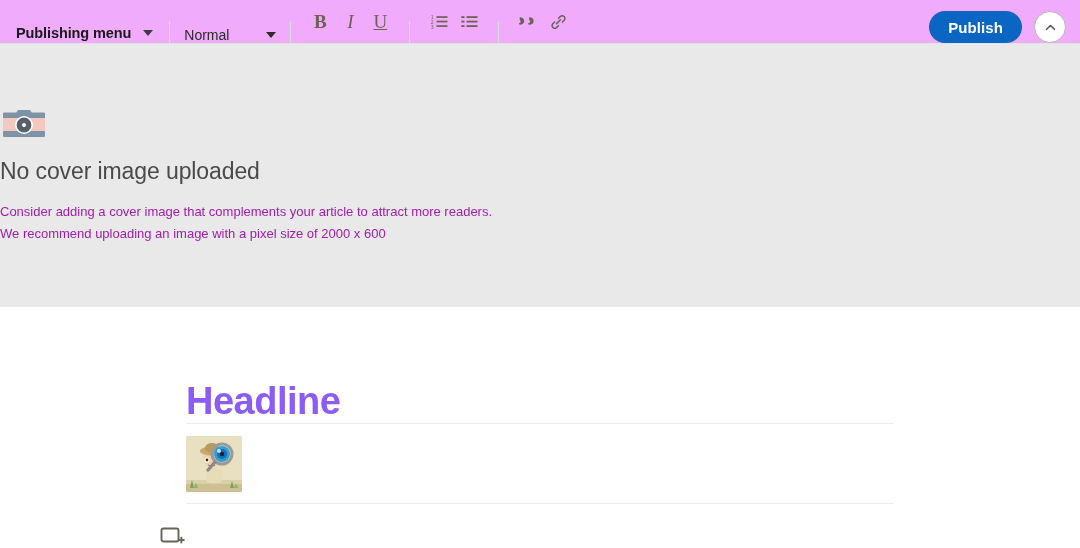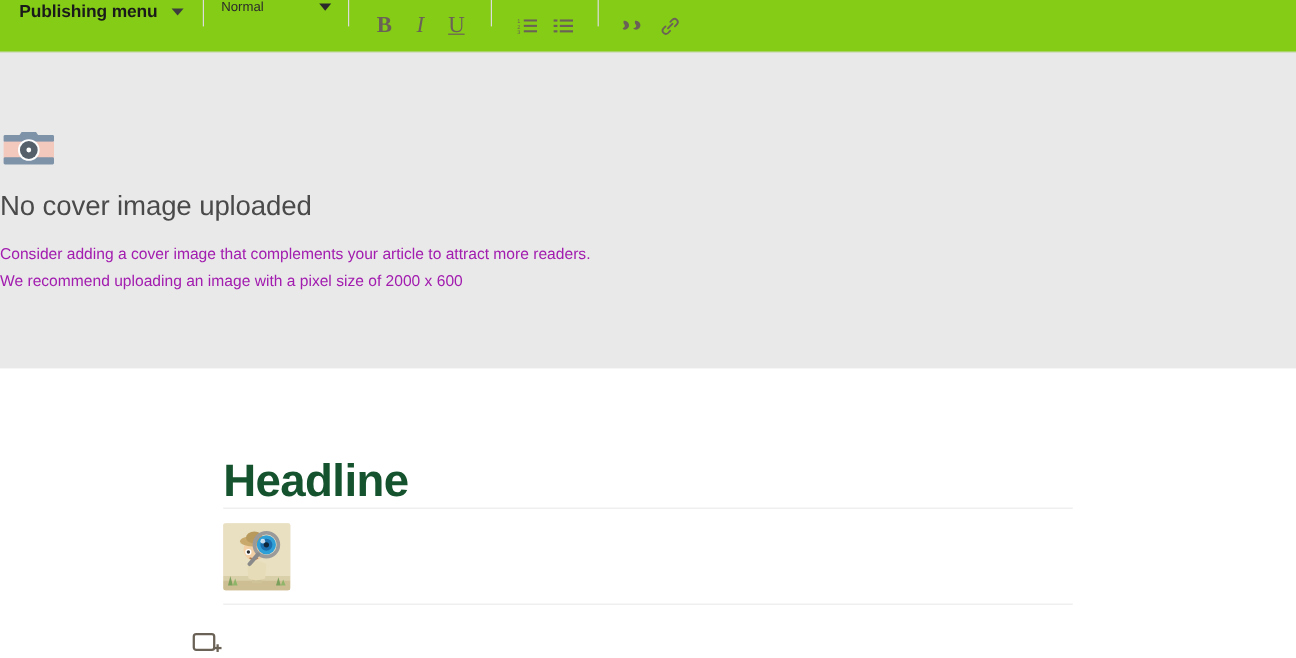"Publishing menu" .toolbar { align-items: flex-start -> flex-end; background: #84cc16 -> #f0abfc }
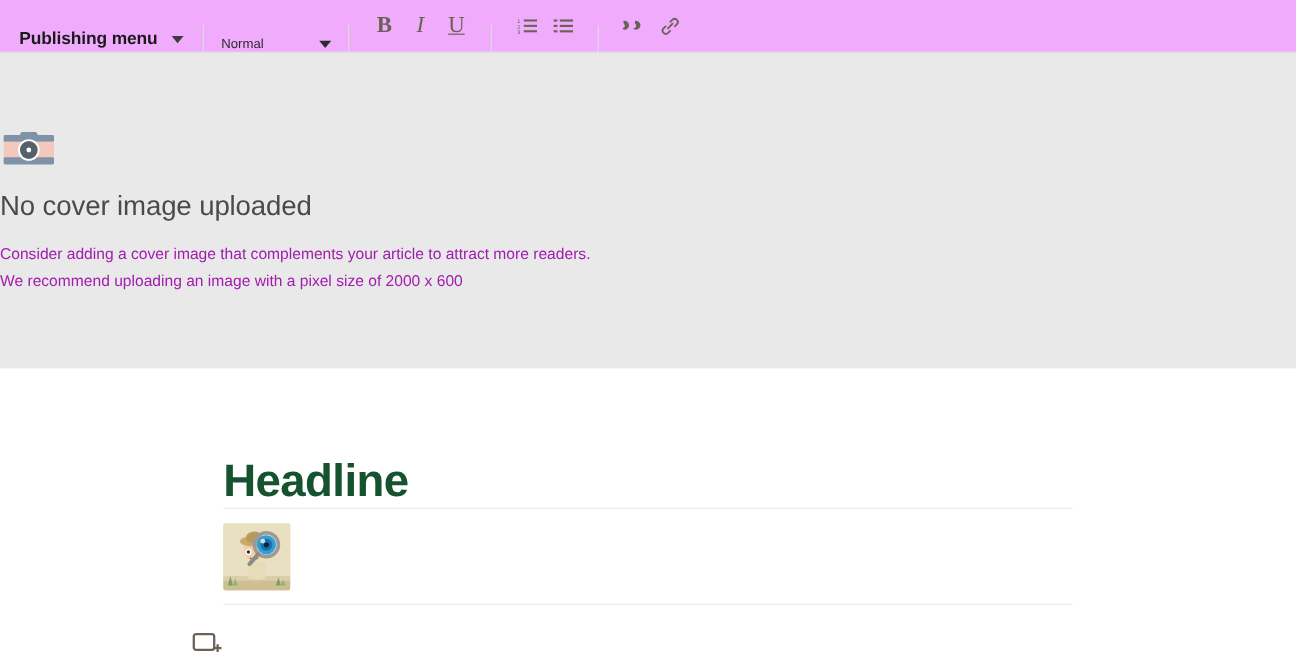"Normal" .style-select .ss-label { font-size: 11px -> 14px }
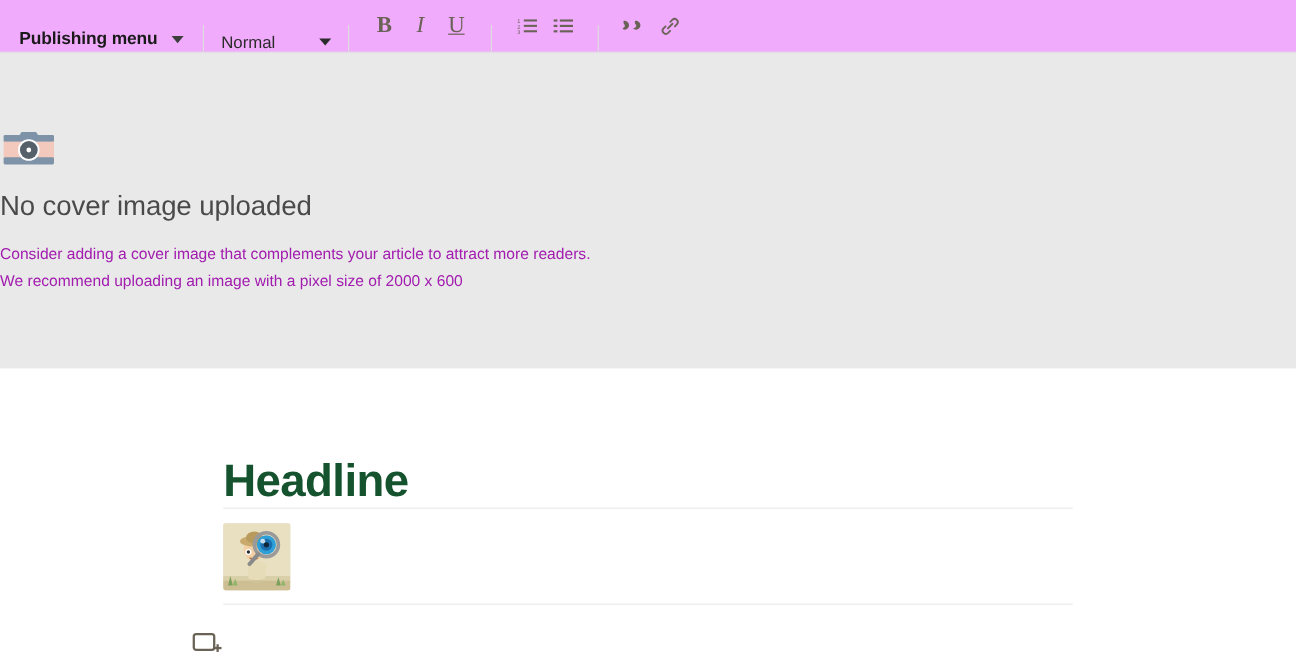"Publish" div.tb-right { html: none -> <div> <button>Publish</button> <div> <svg> <path></path> </svg> </div> </div> }
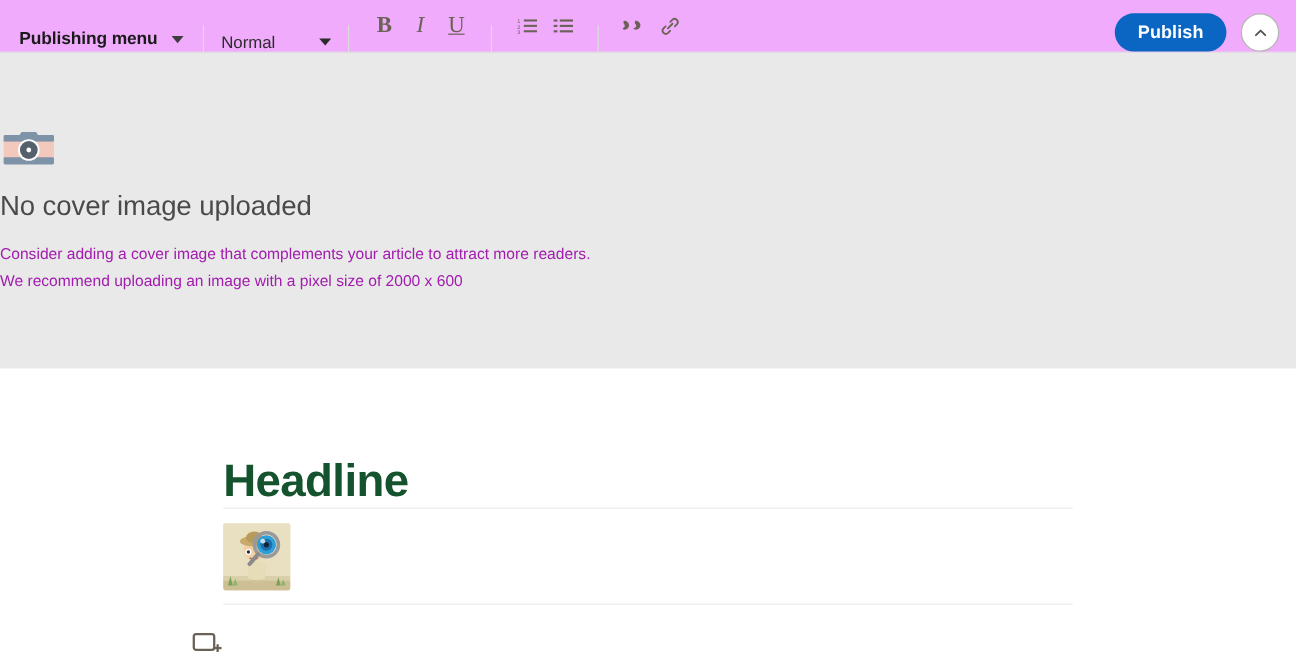"Headline" .headline { color: #14532d -> #8b5cf6 }
